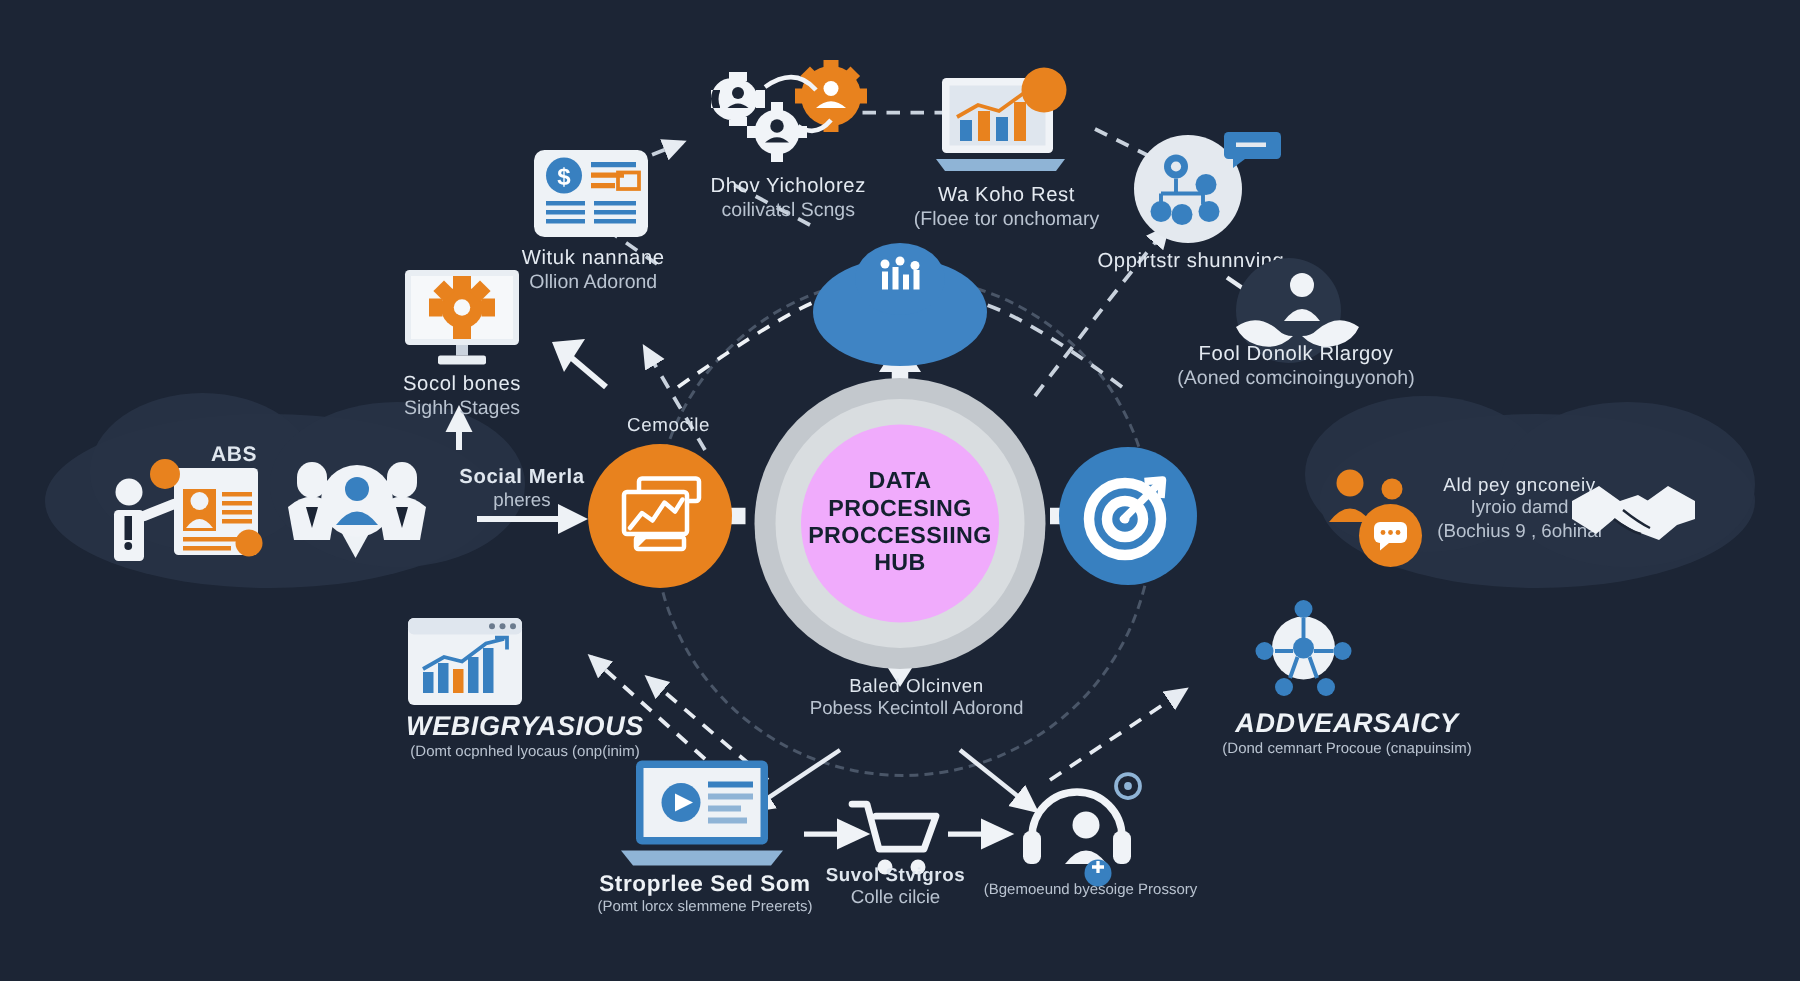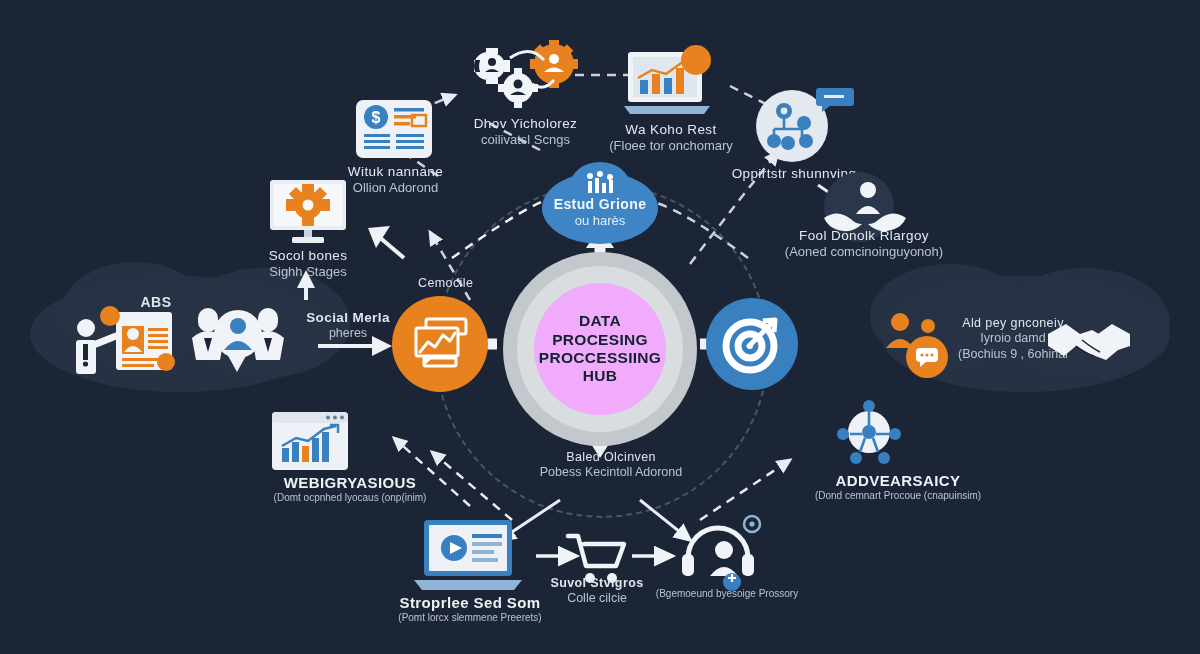"Estud Grione" div.label { html: <div> <span>Estud Grione</span> <span>ou harès</span> </div> -> none }
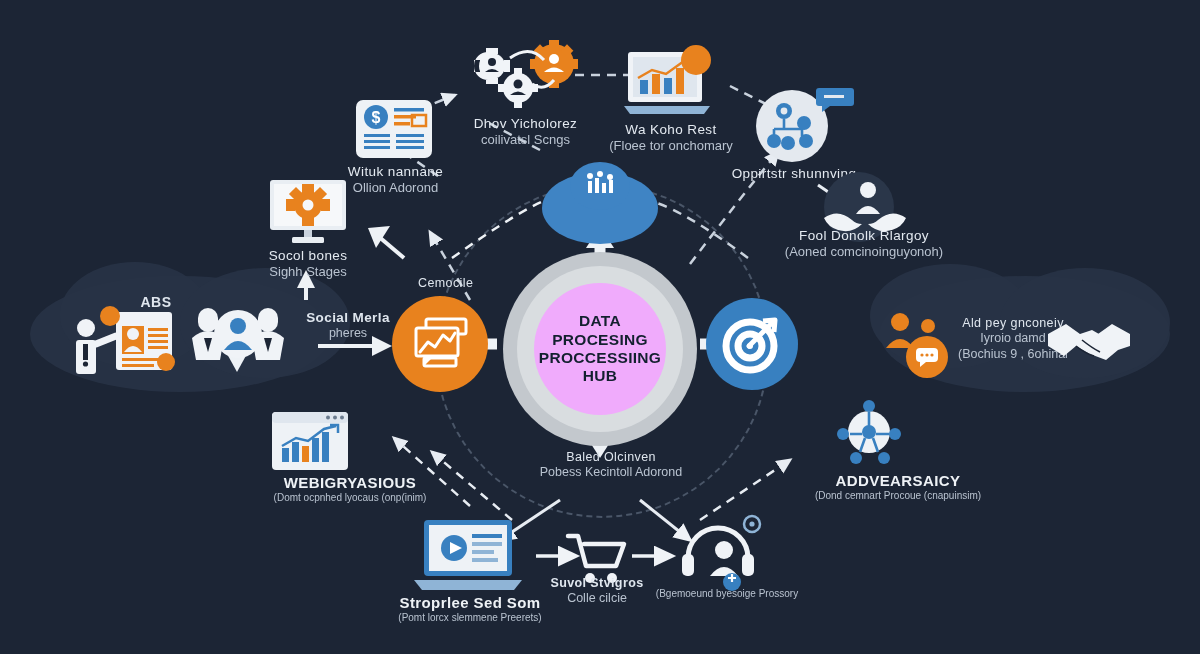"WEBIGRYASIOUS" .label.big .t1 { font-size: 15px -> 18px; font-style: none -> italic }
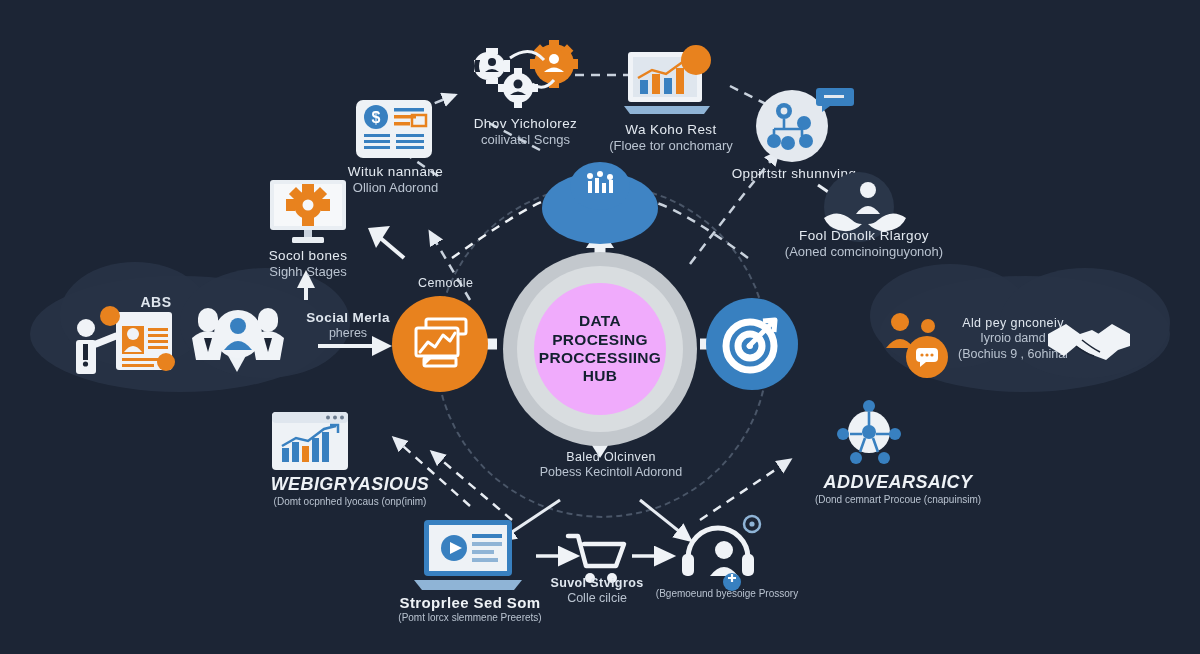"Stroprlee Sed Som" div.node { top: 518px -> 505px }
